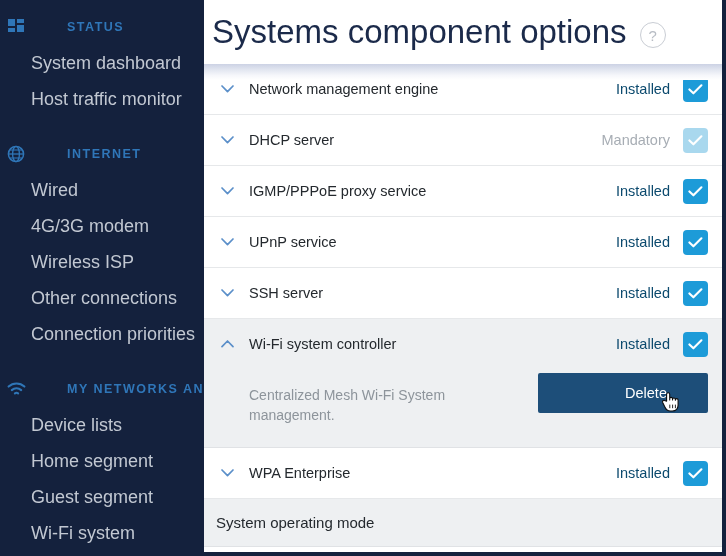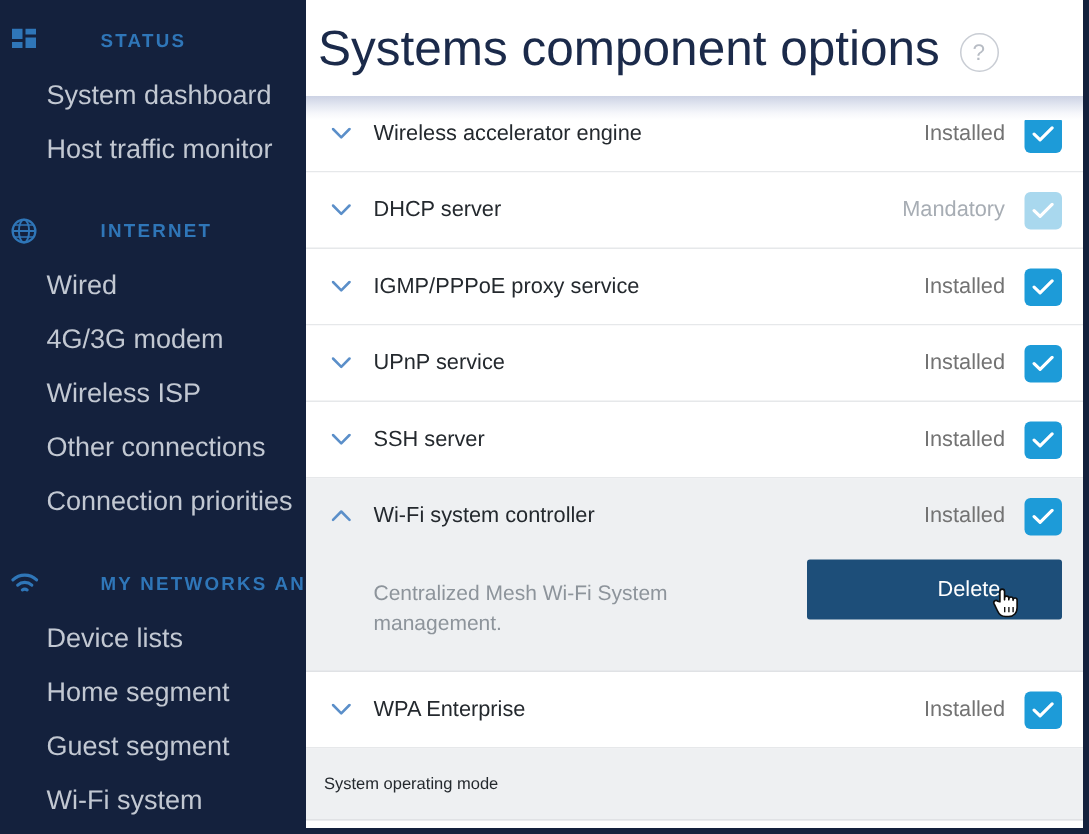"Wireless accelerator engine" span.row-label { text: Wireless accelerator -> Network management }
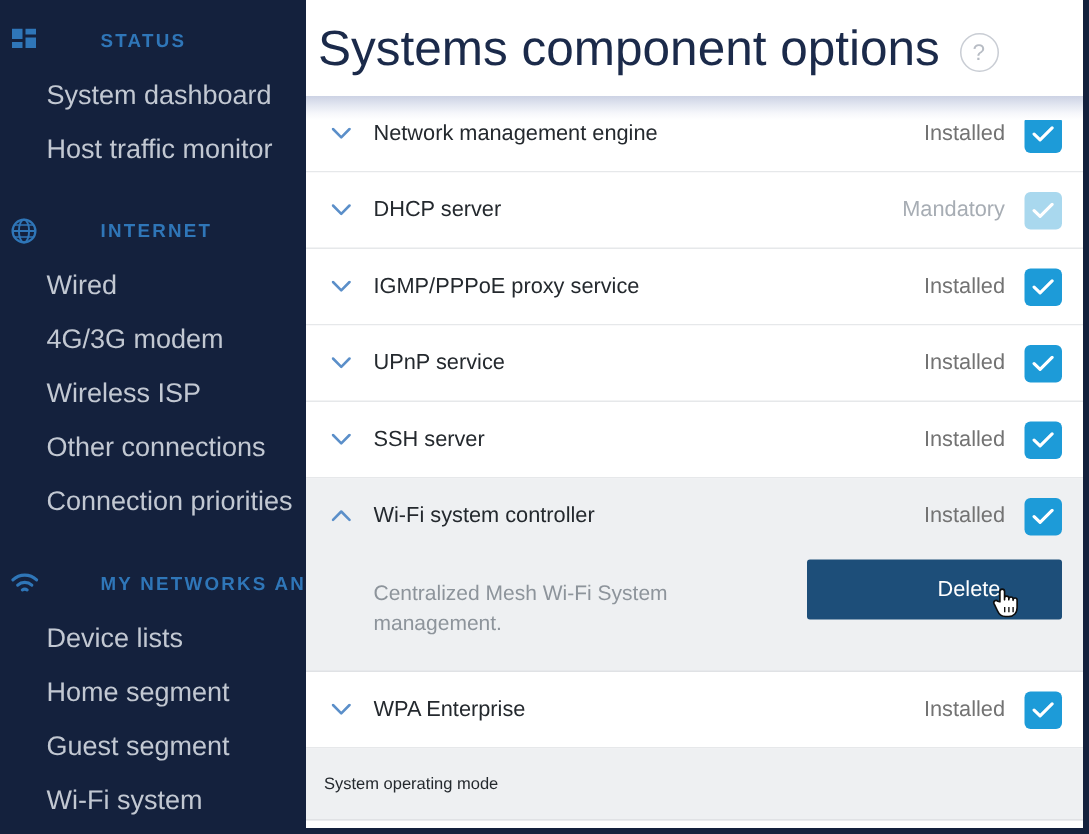"Installed" .row-status { color: #737373 -> #0c4a6e }
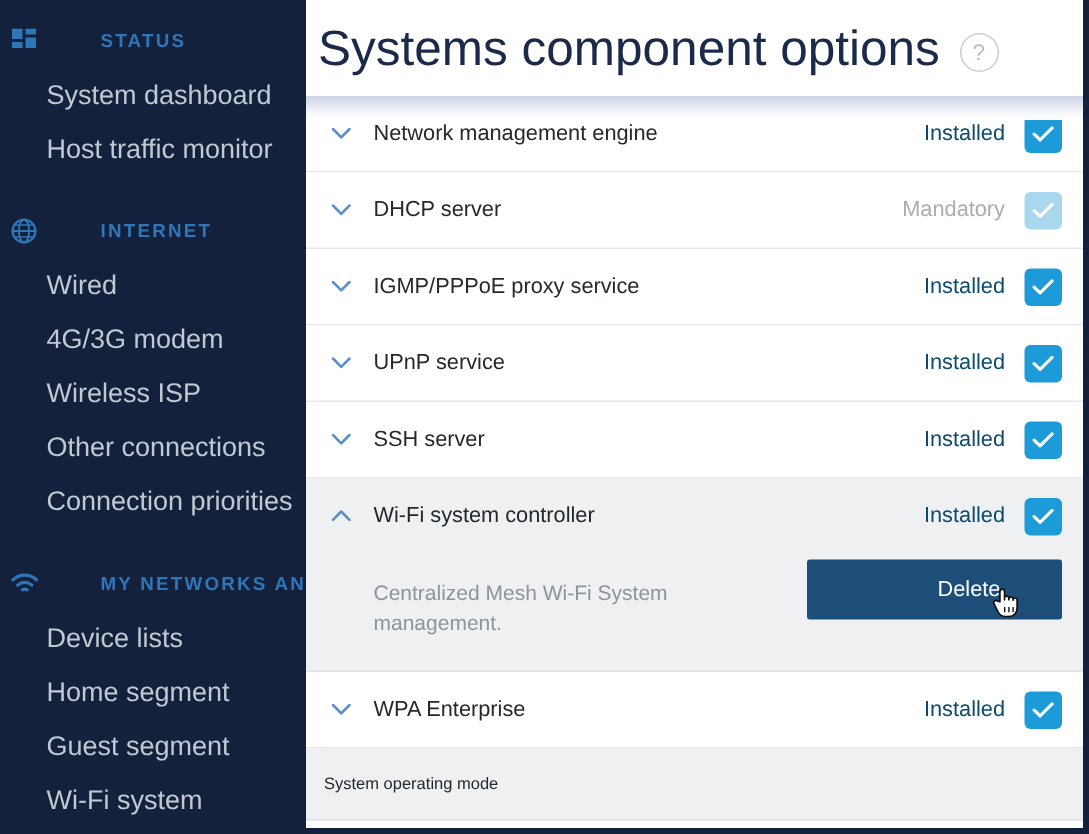"System operating mode" .section-row-label { font-size: 11px -> 15px }
